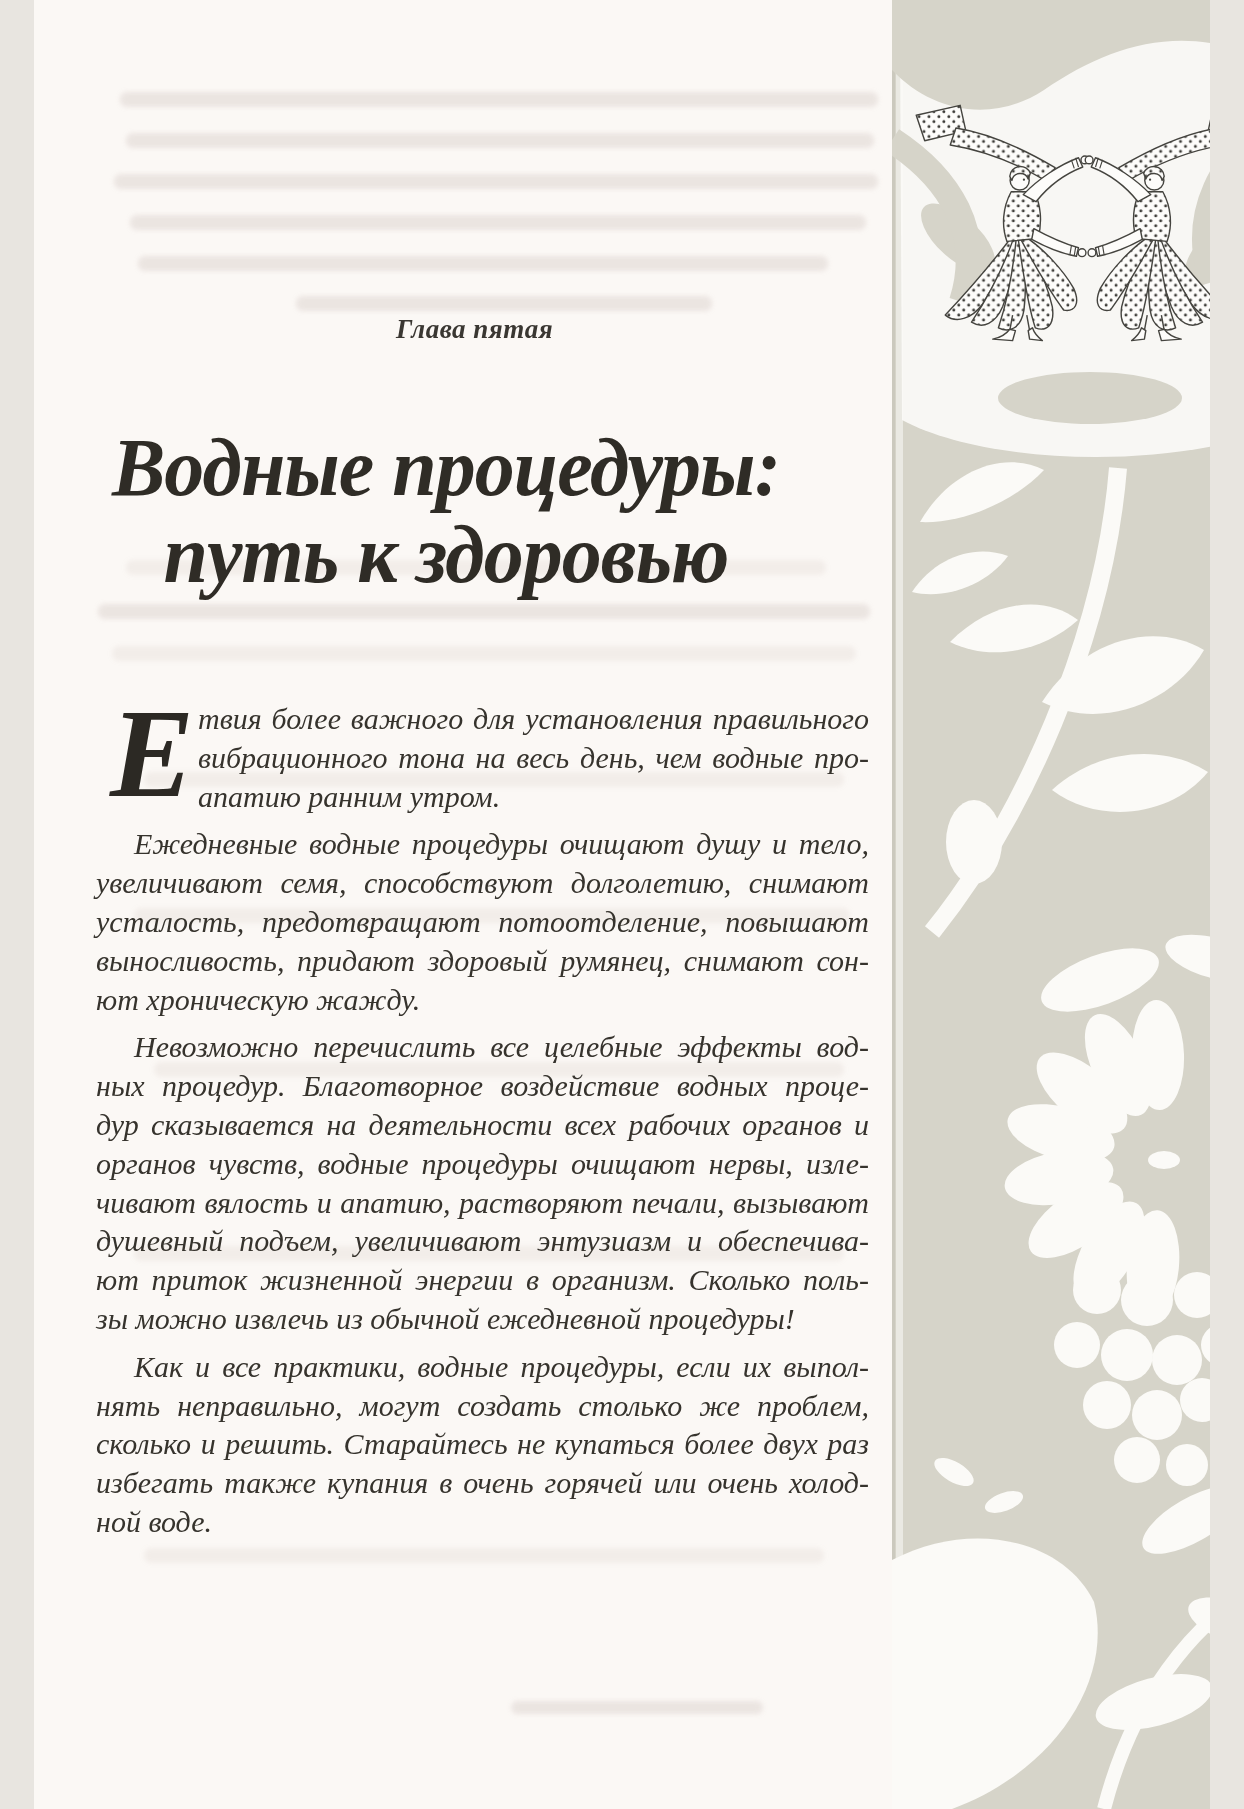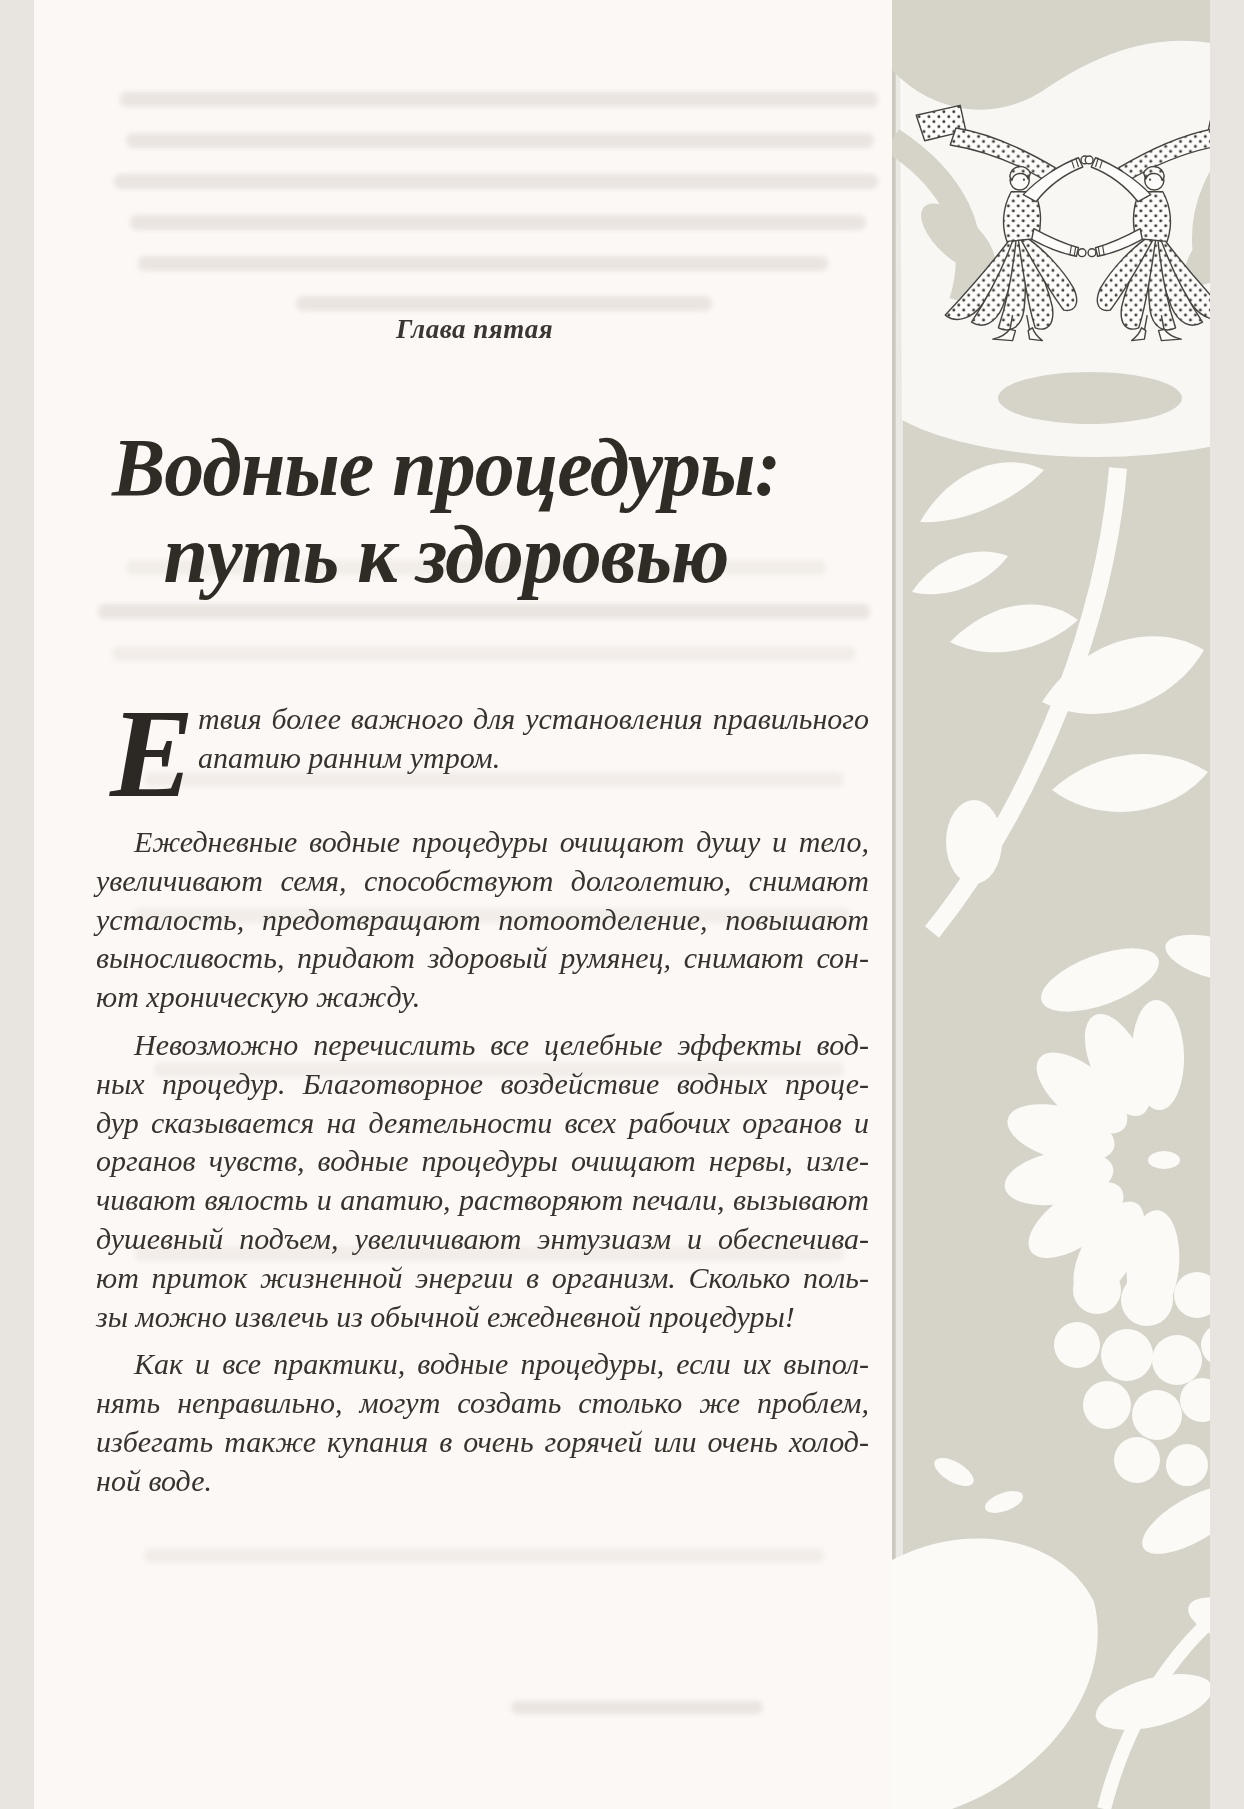"вибрационного тона на весь день," div.pline { html: none -> <div>вибрационного тона на весь день, чем водные про-</div> }
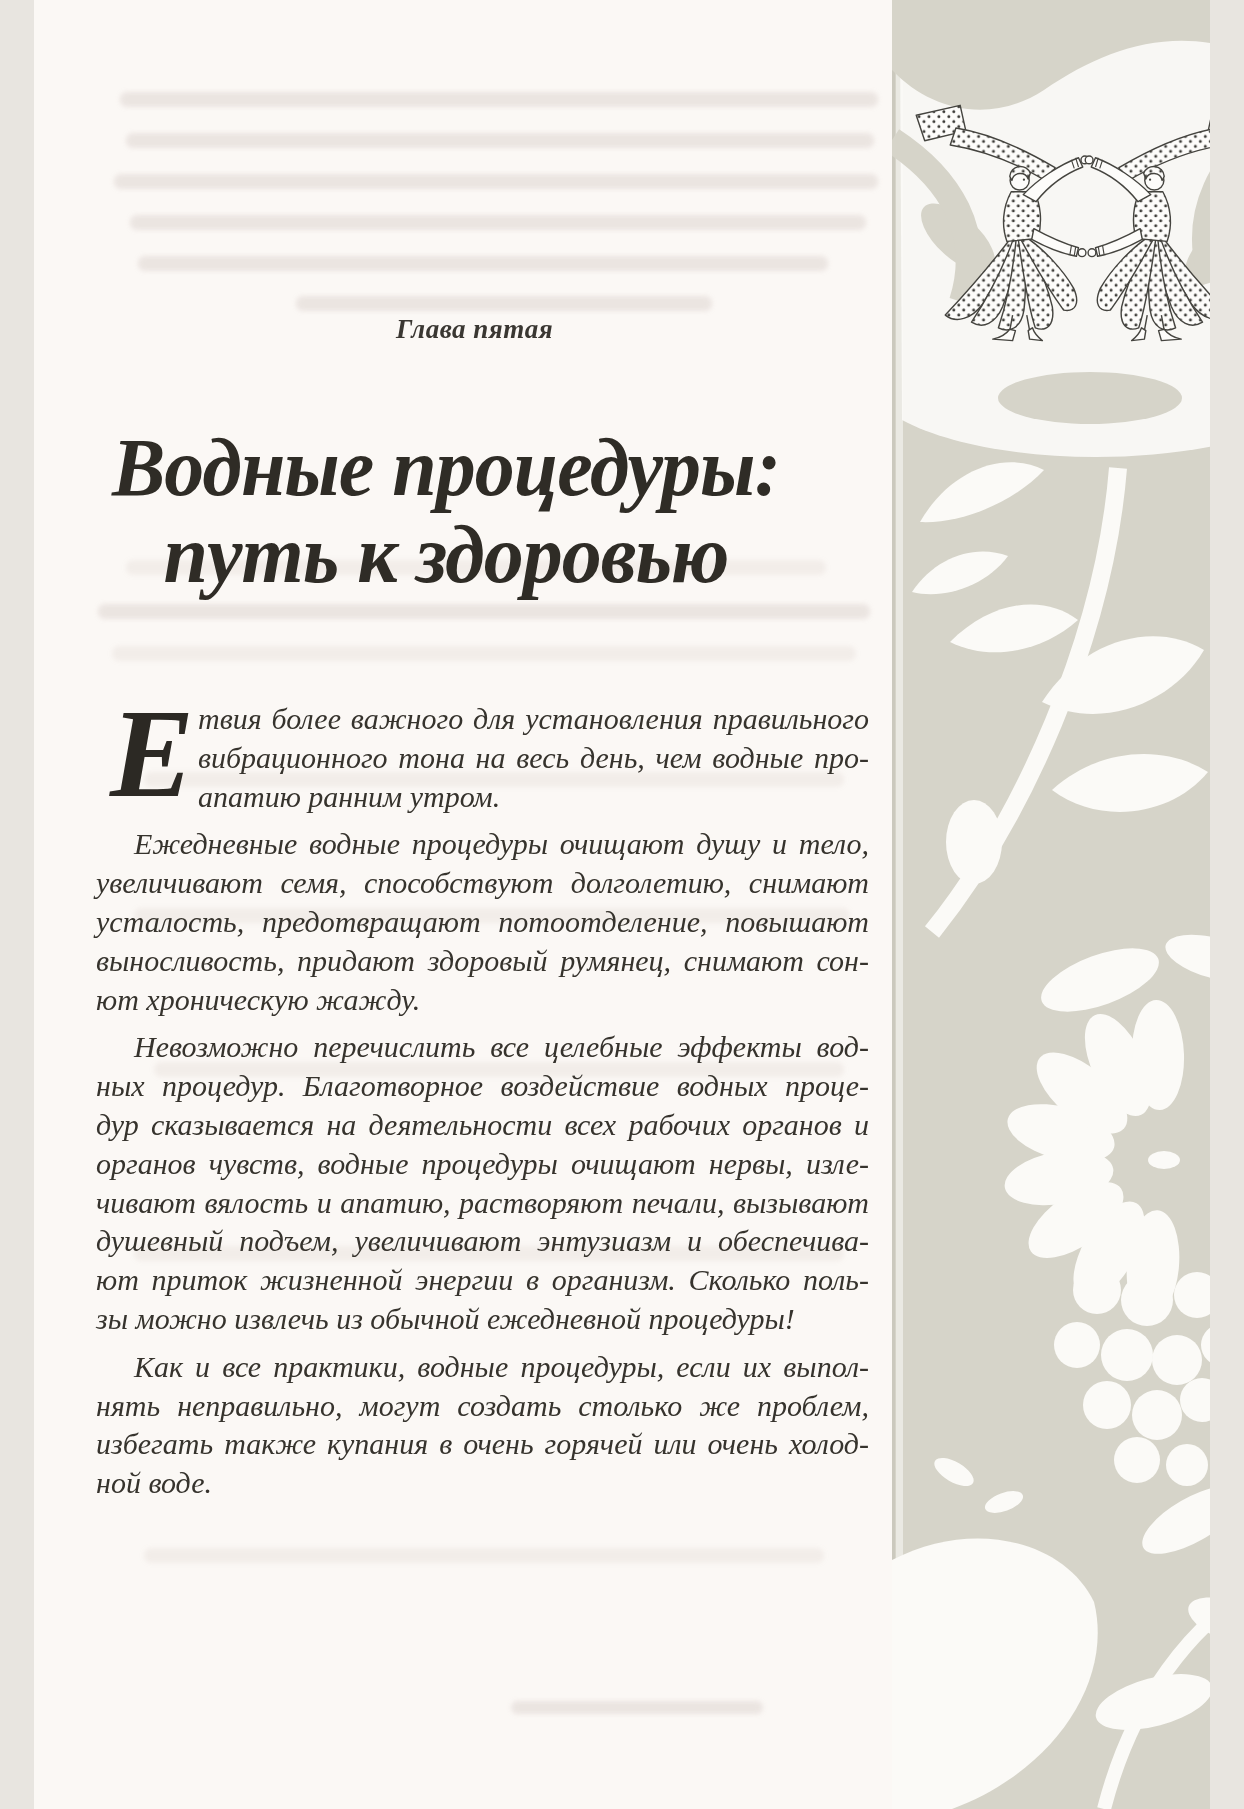"сколько и решить. Старайтесь не" div.pline { html: none -> <div>сколько и решить. Старайтесь не купаться более двух раз</div> }
